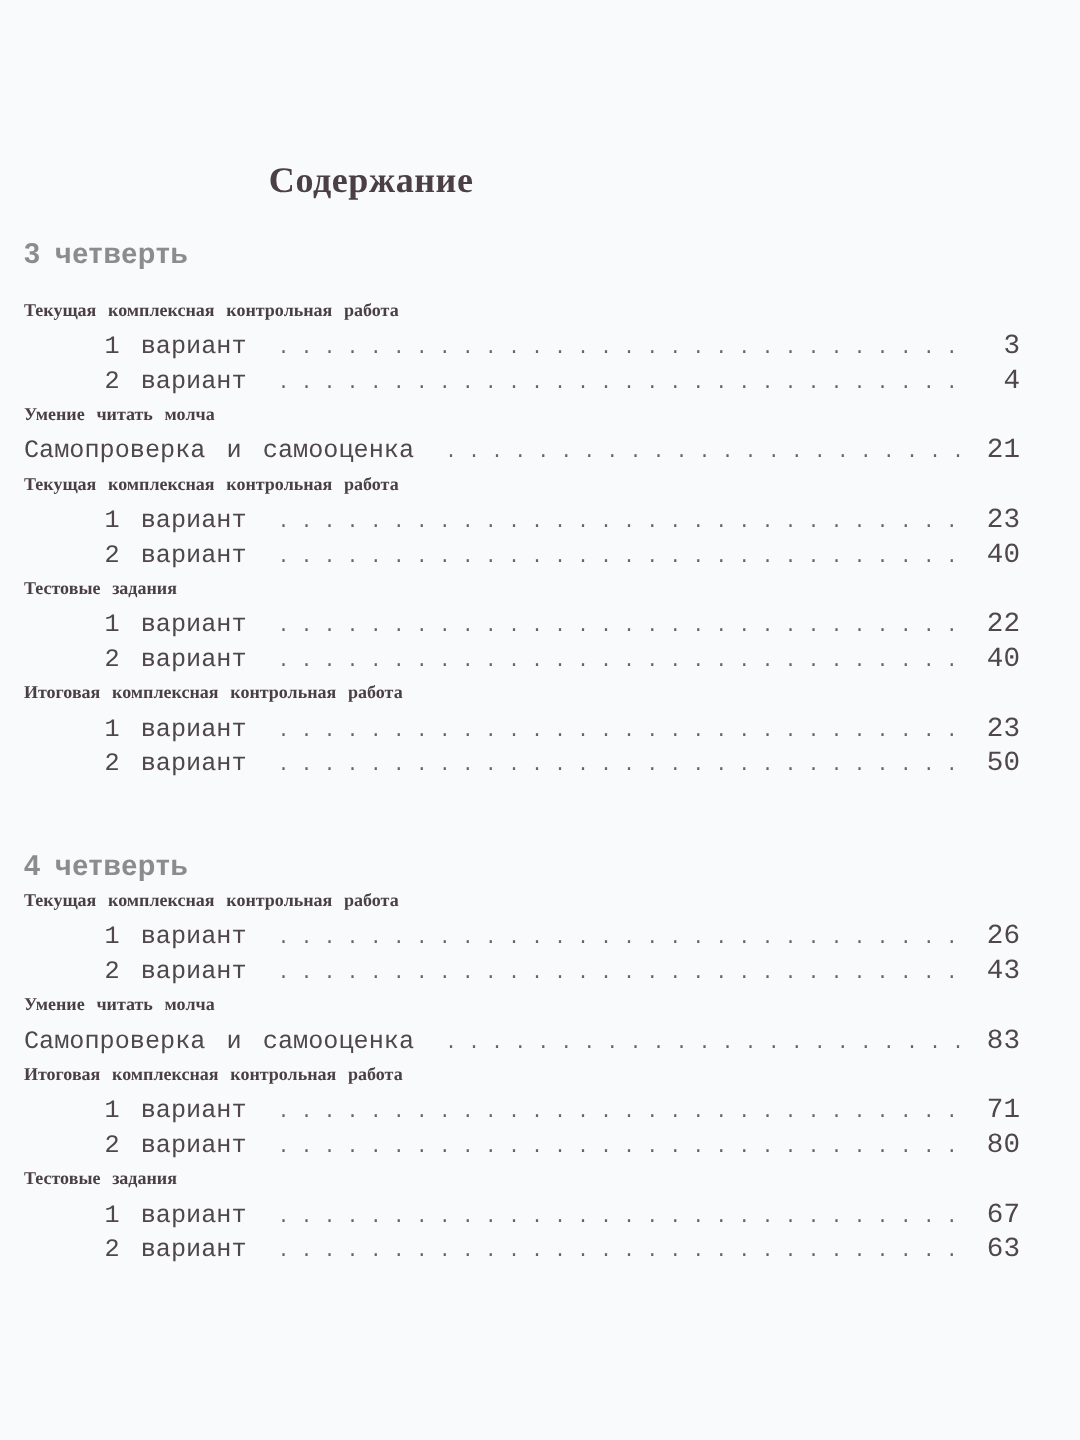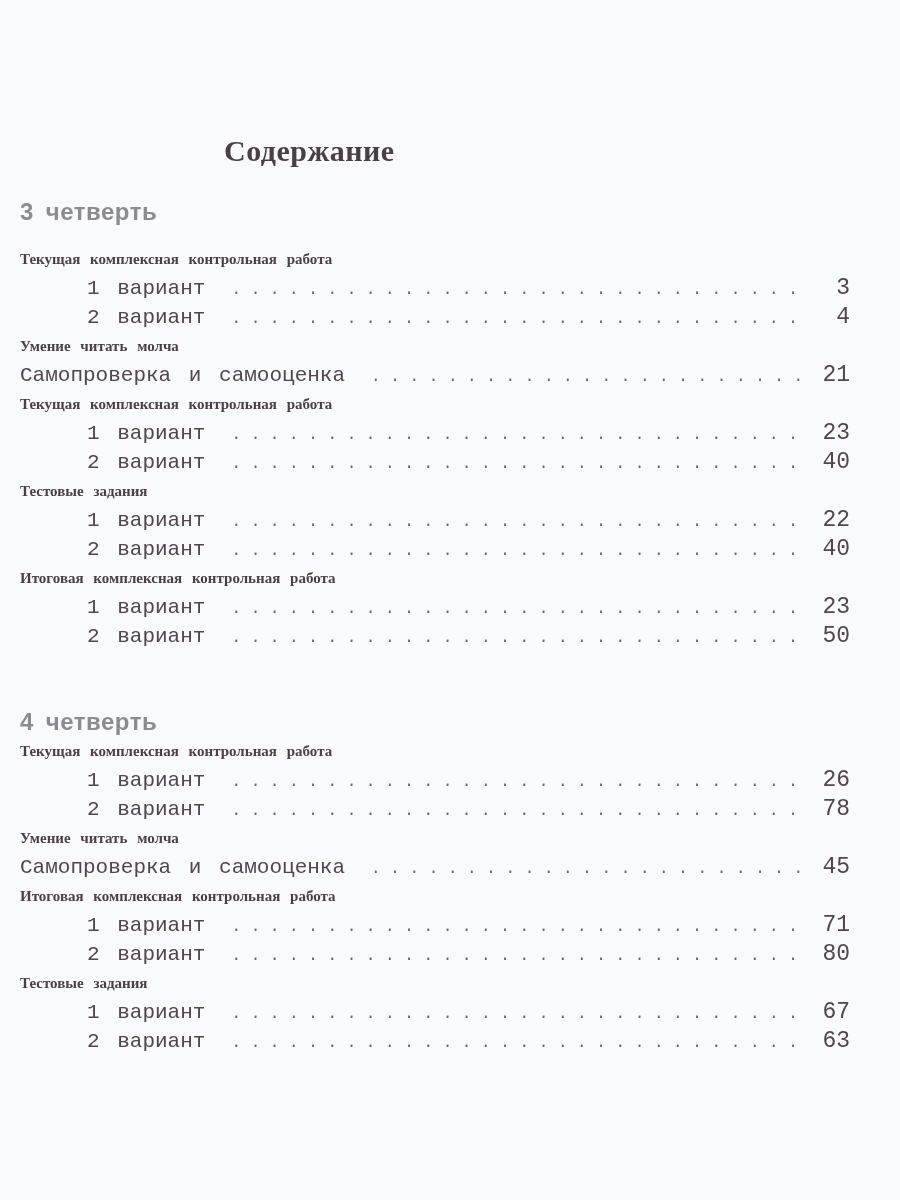"78" span.page { text: 78 -> 43 }
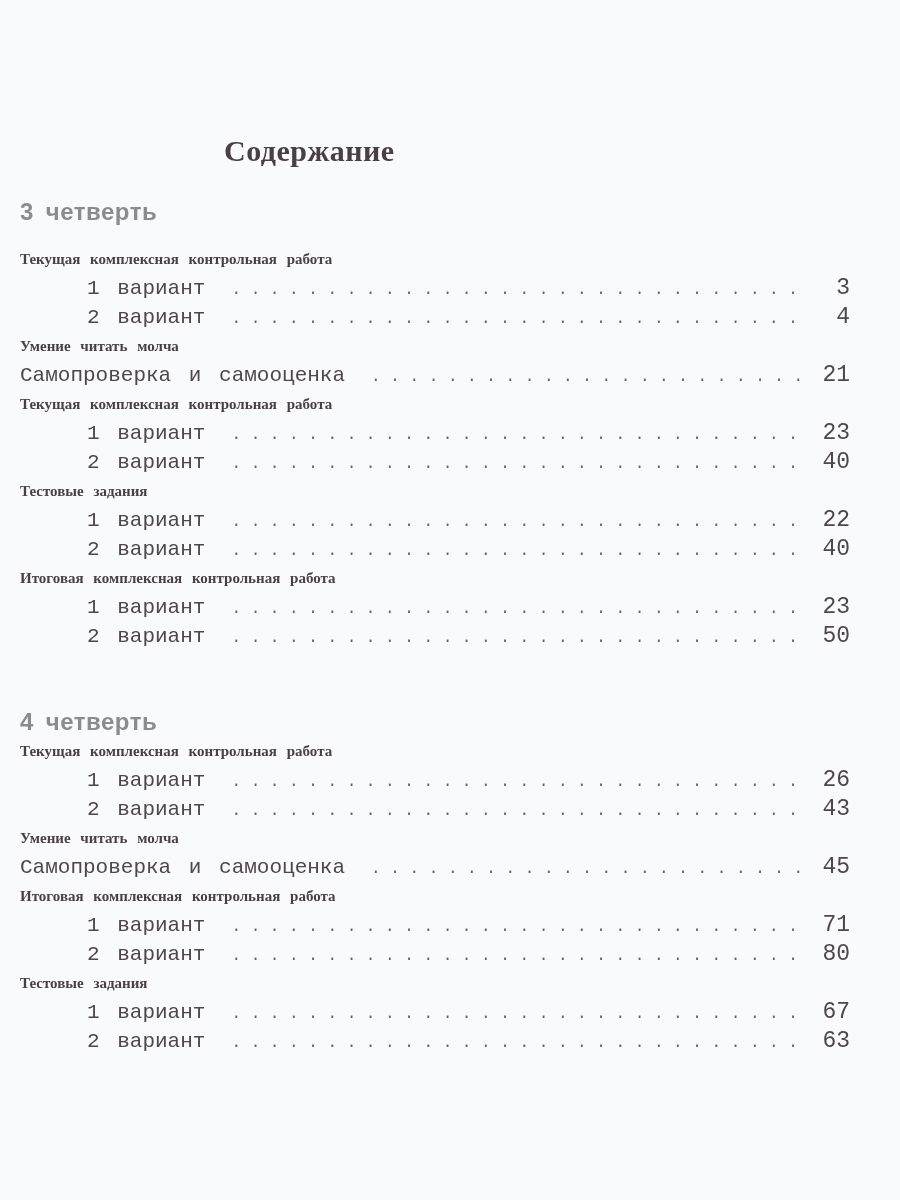"45" span.page { text: 45 -> 83 }
